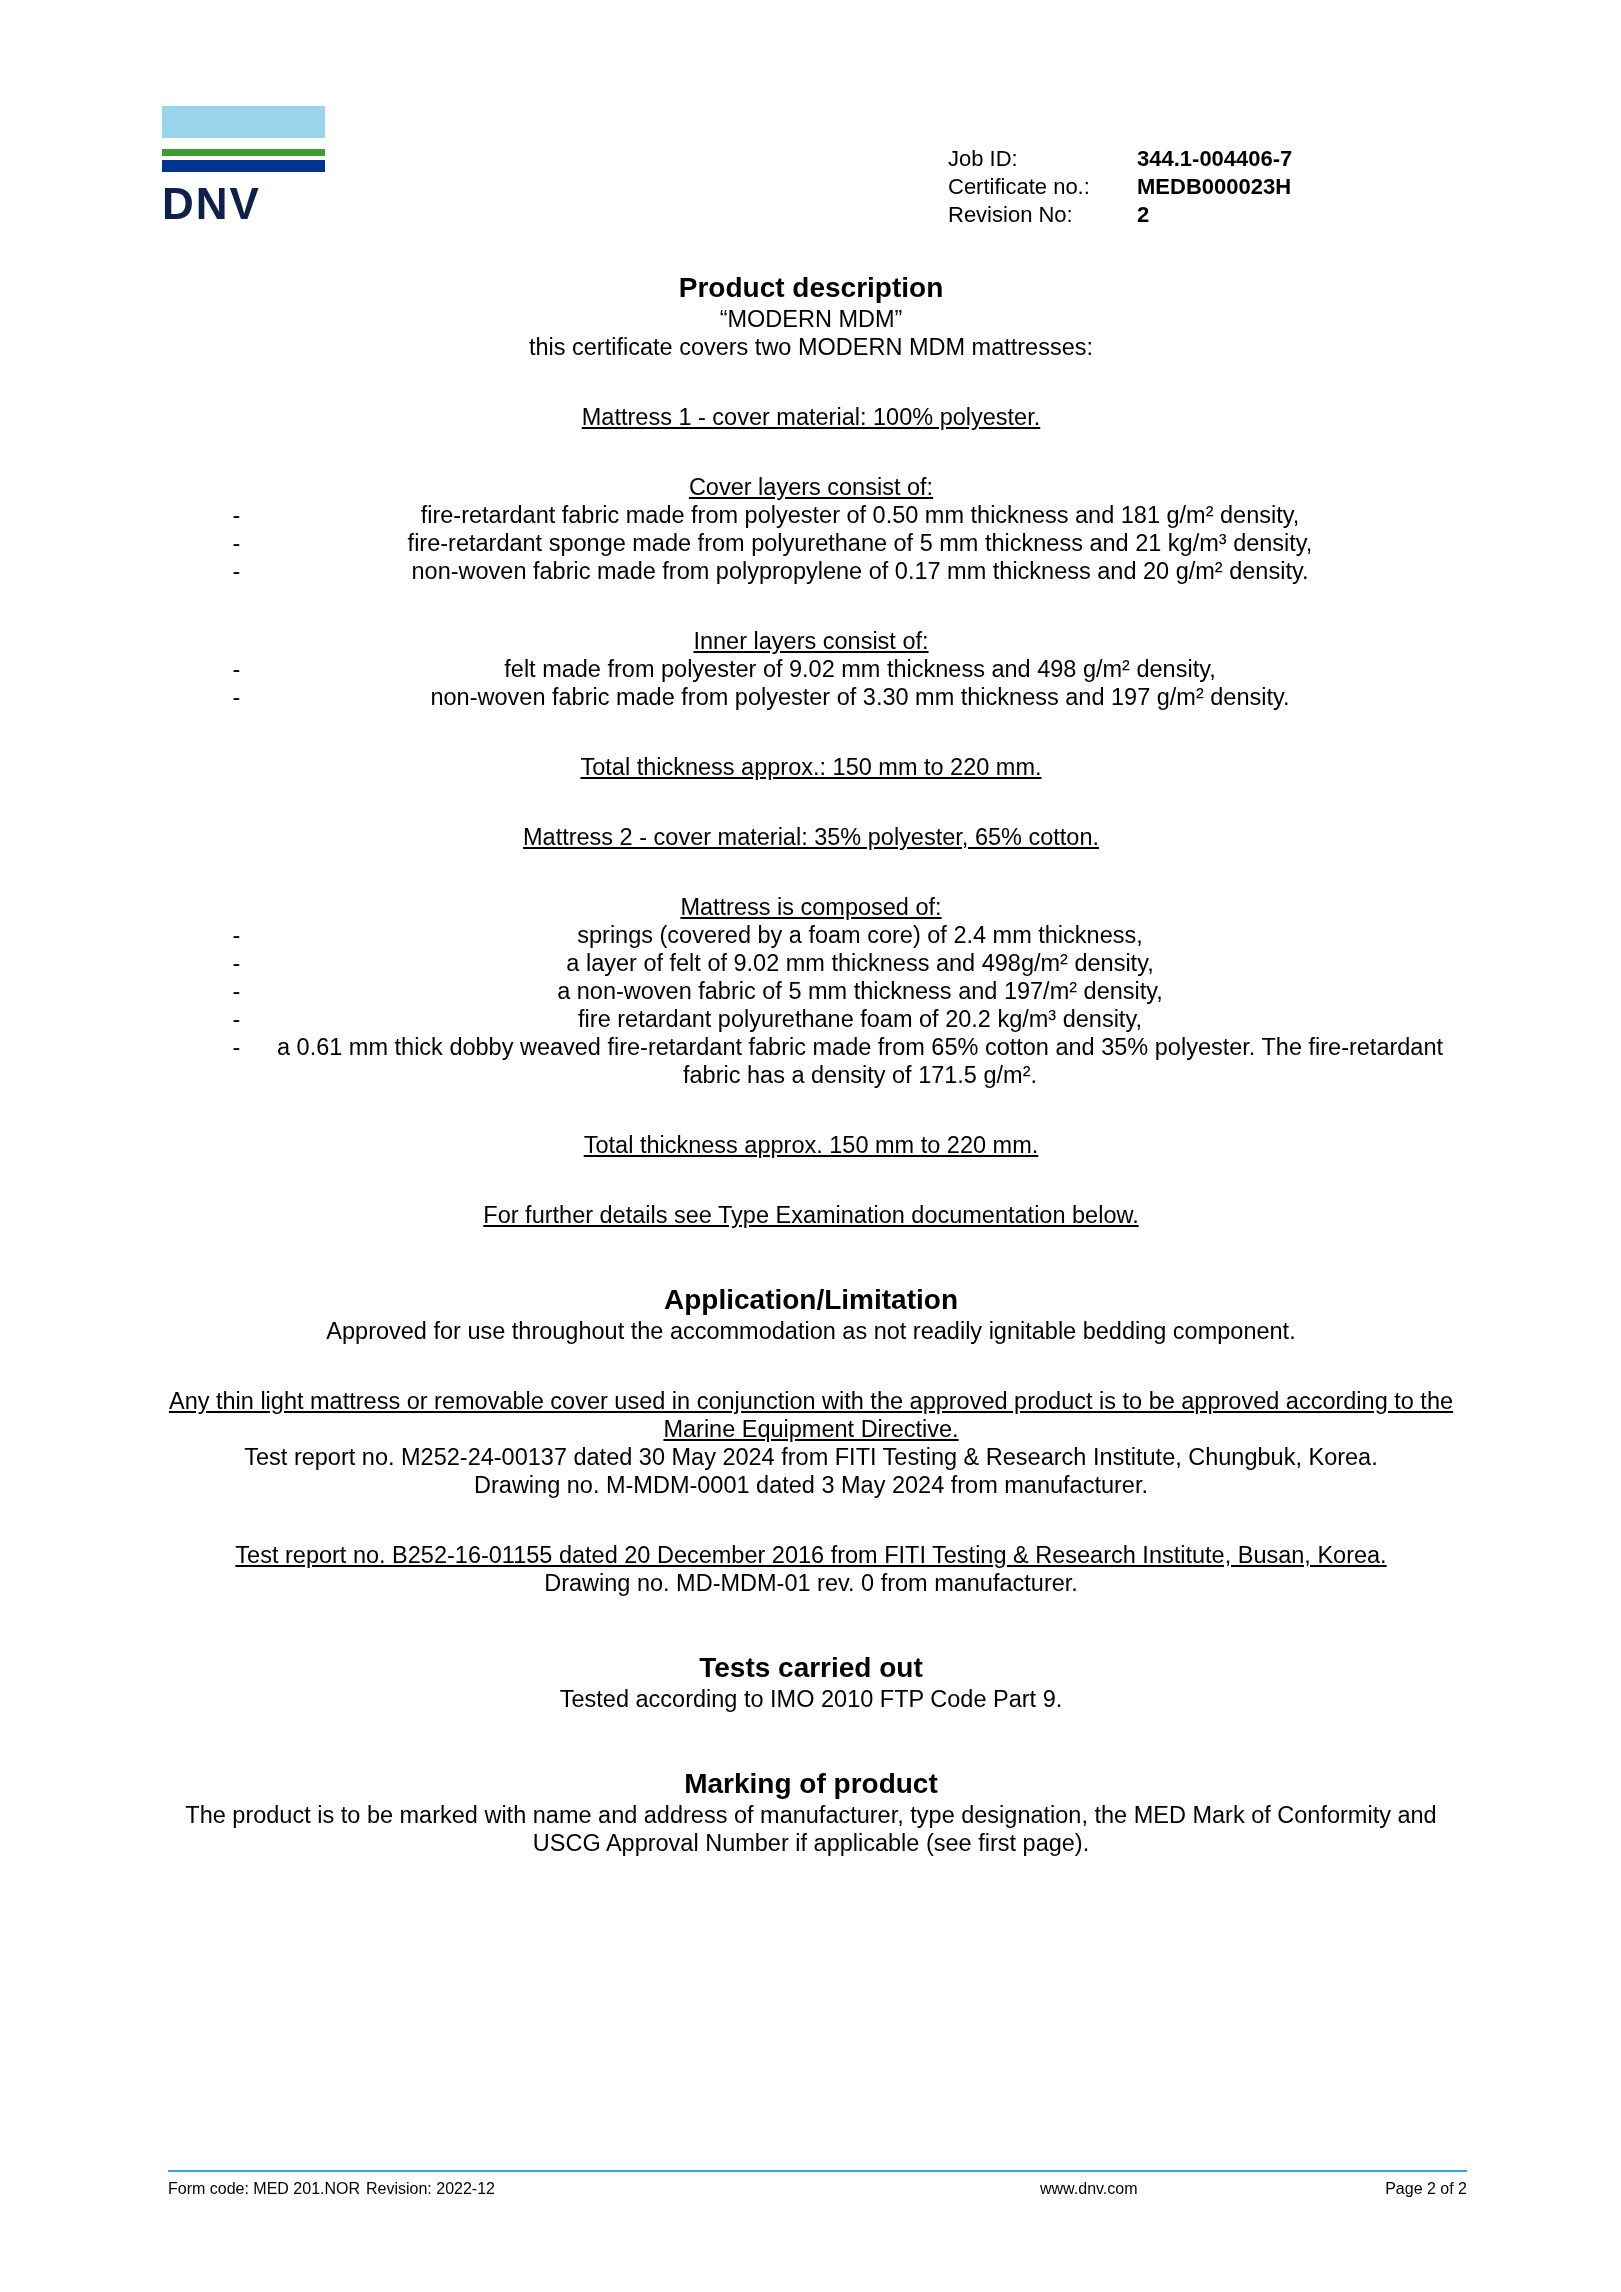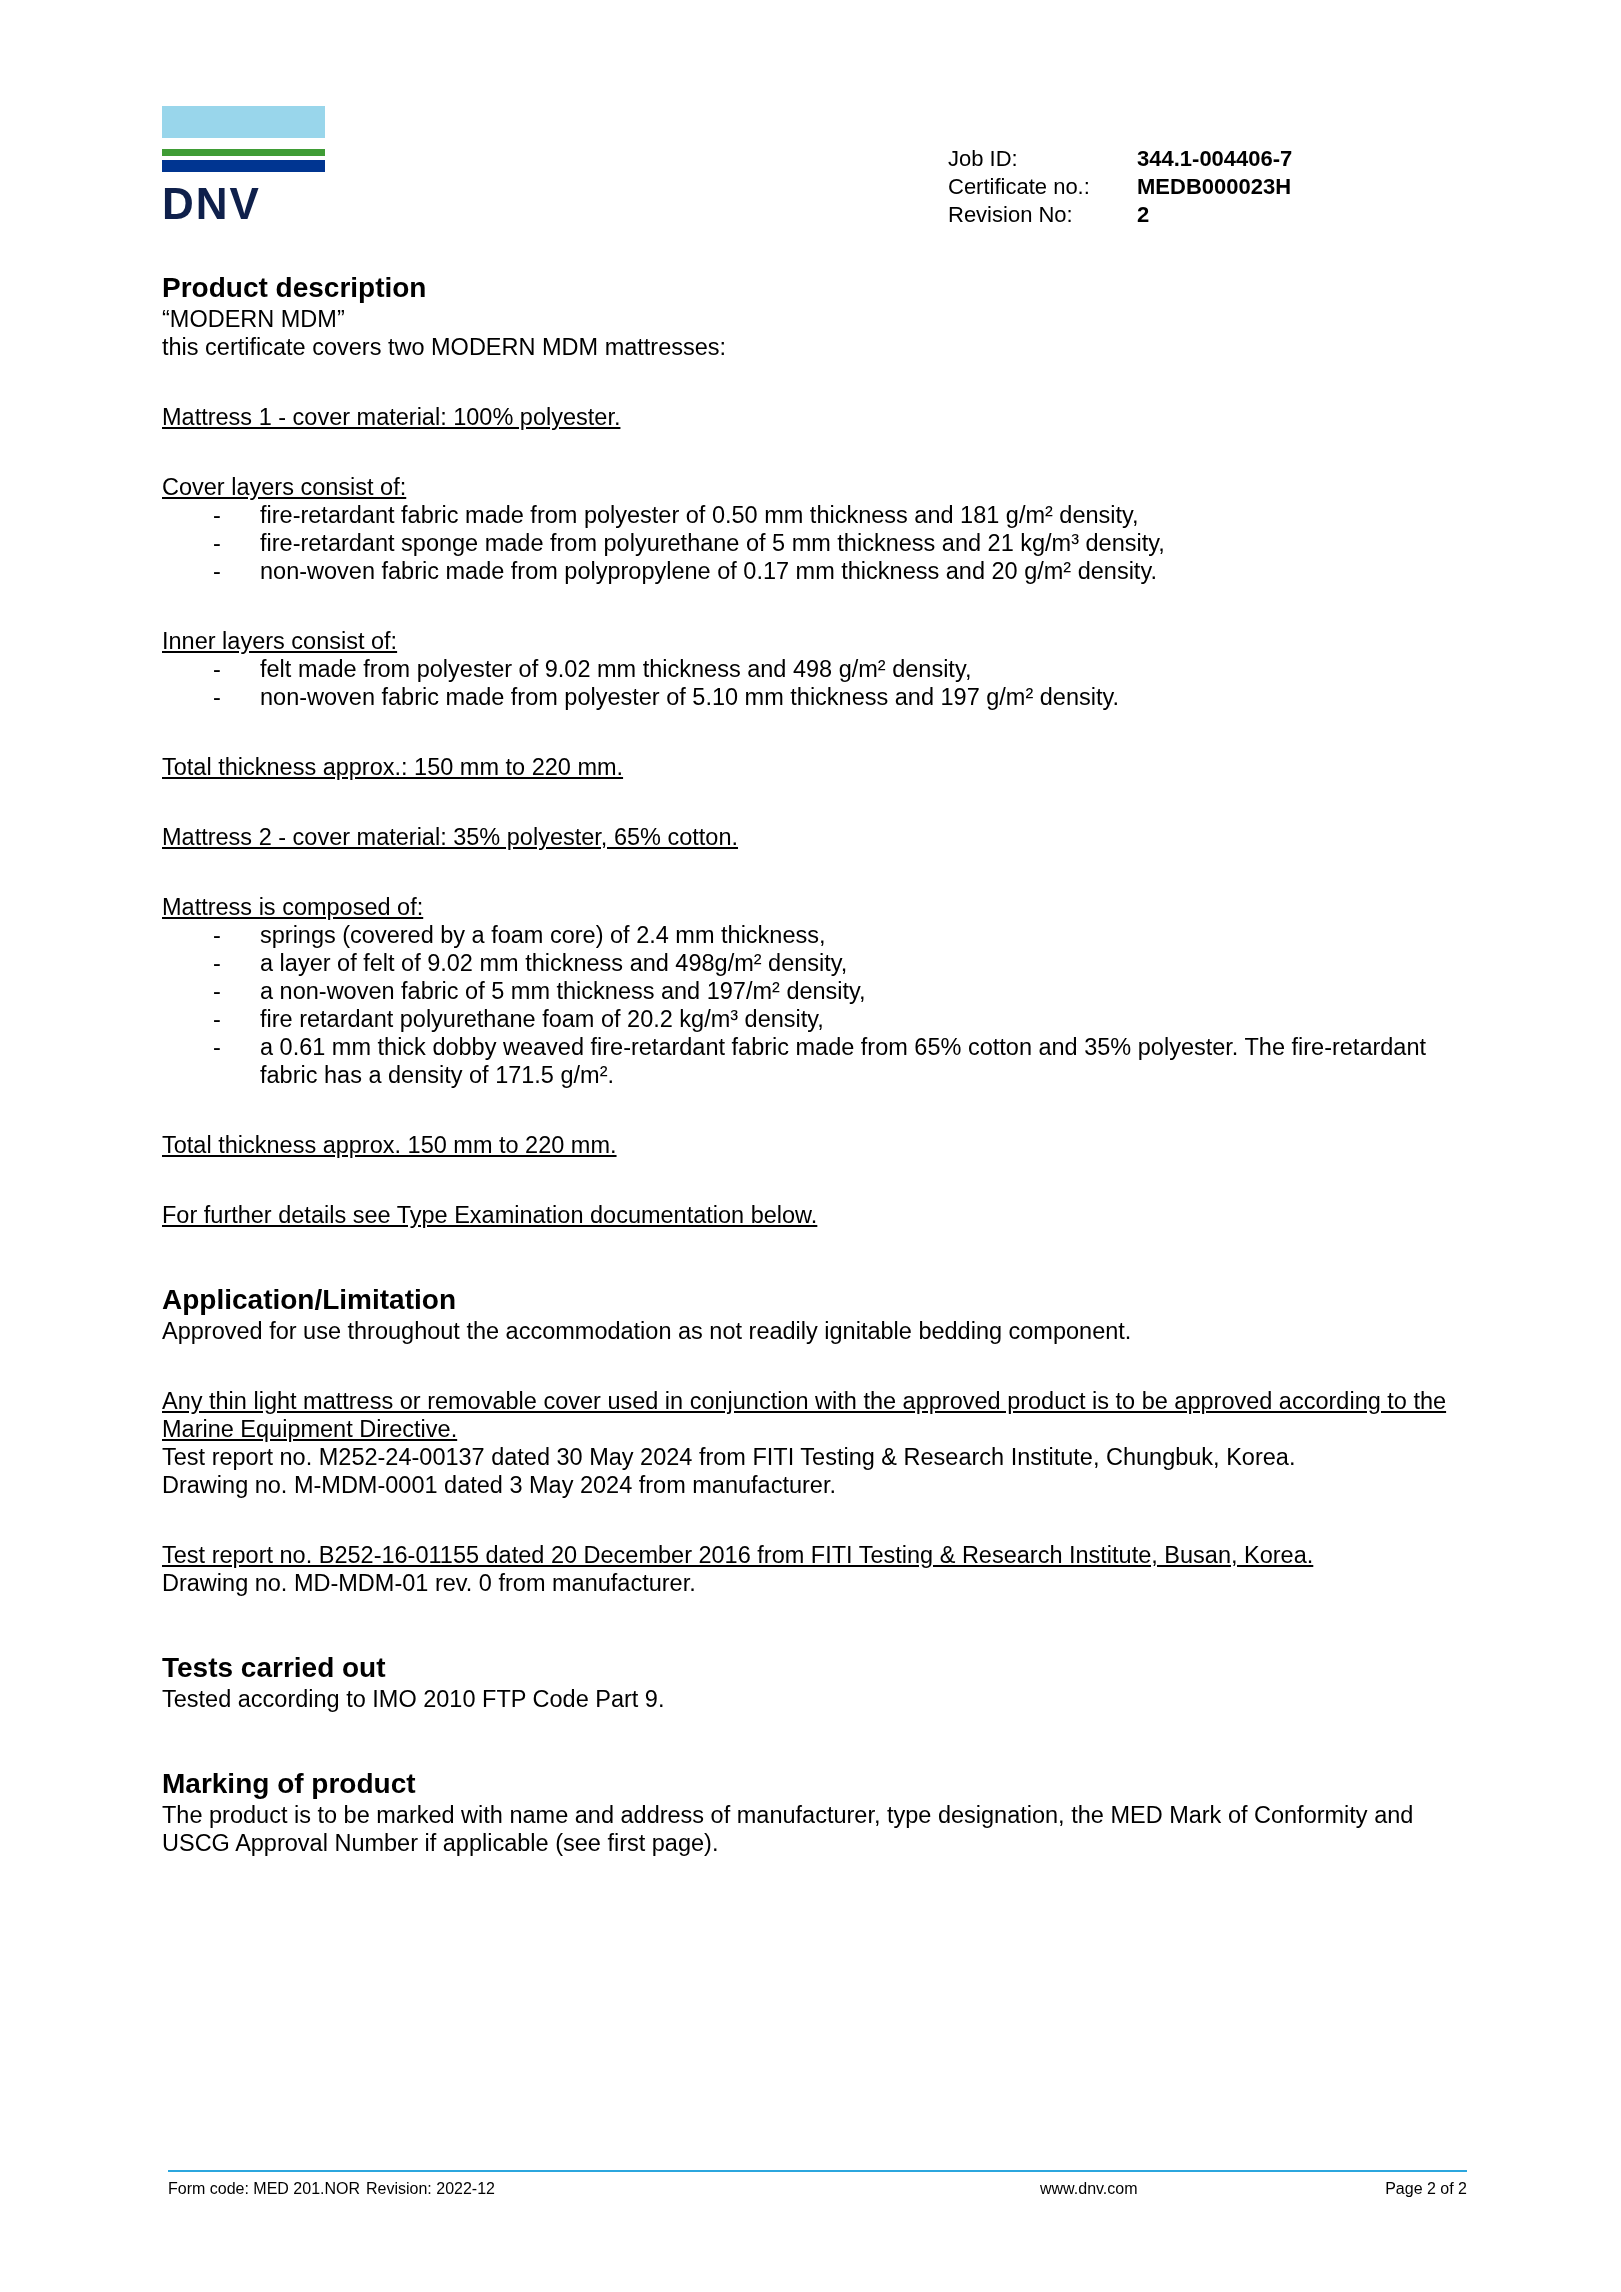"Product description" .content { text-align: none -> center }
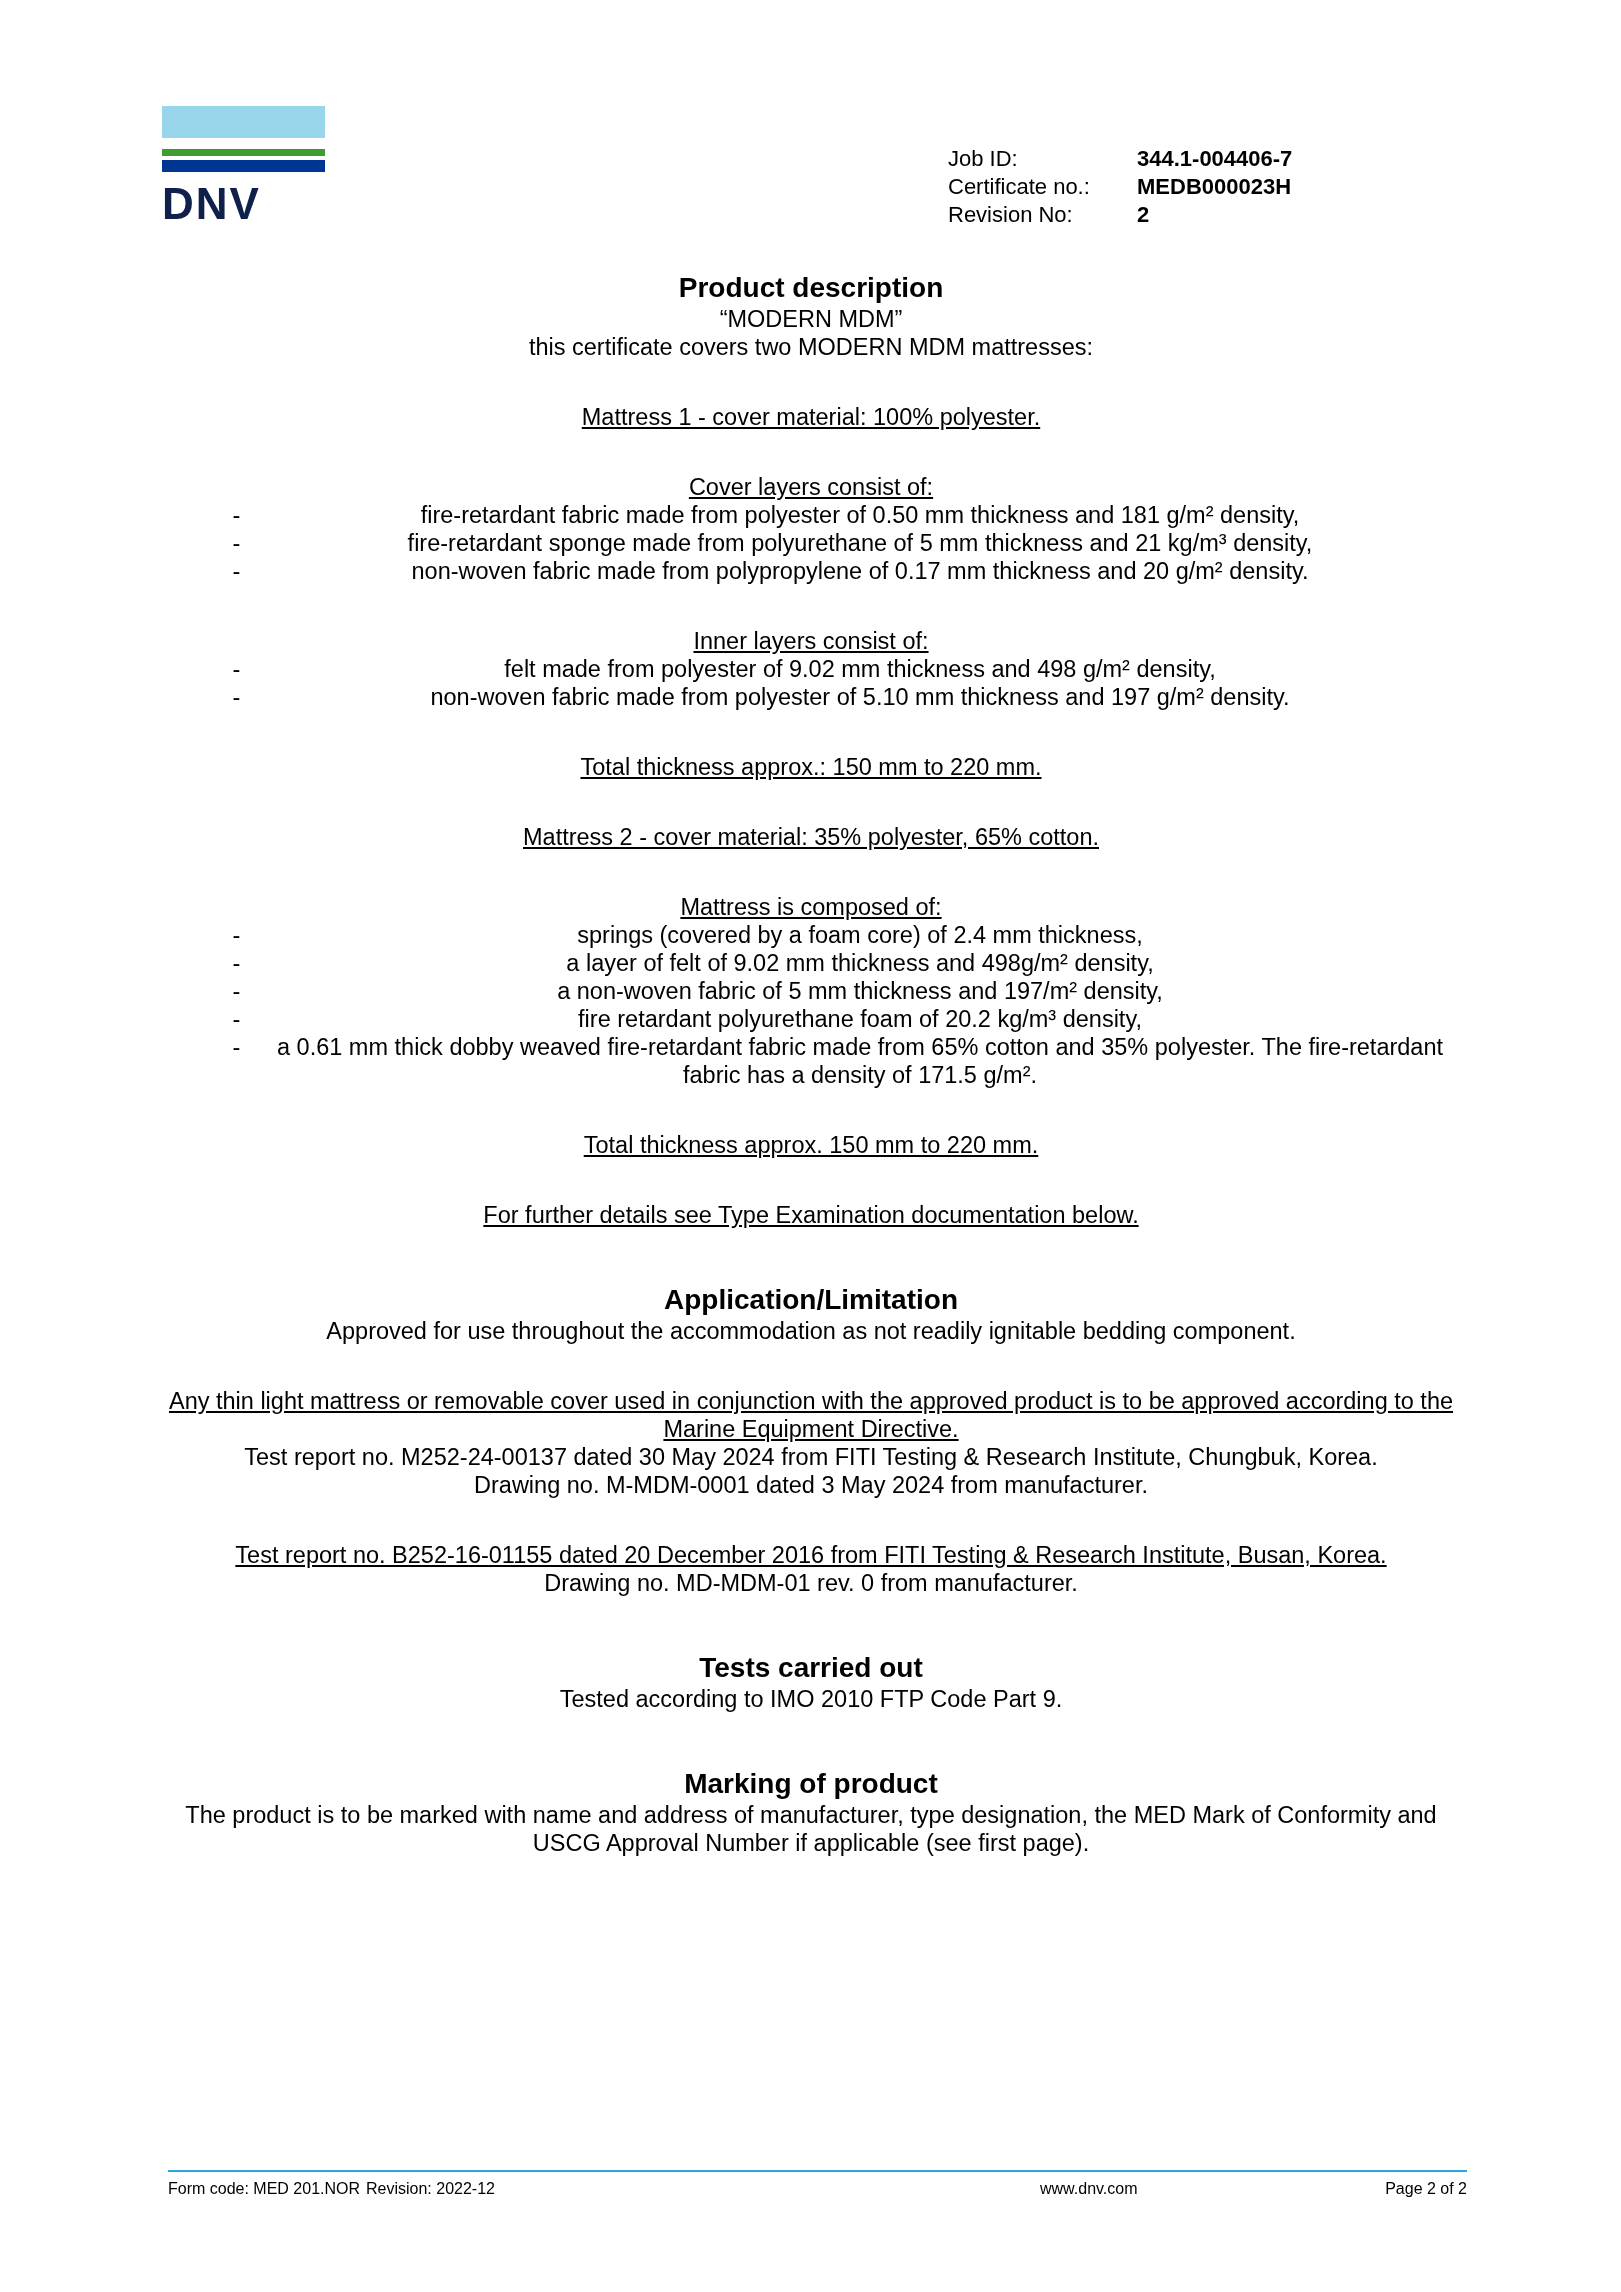"non-woven fabric made from polyester" span.bullet-text { text: 5.10 -> 3.30 }
